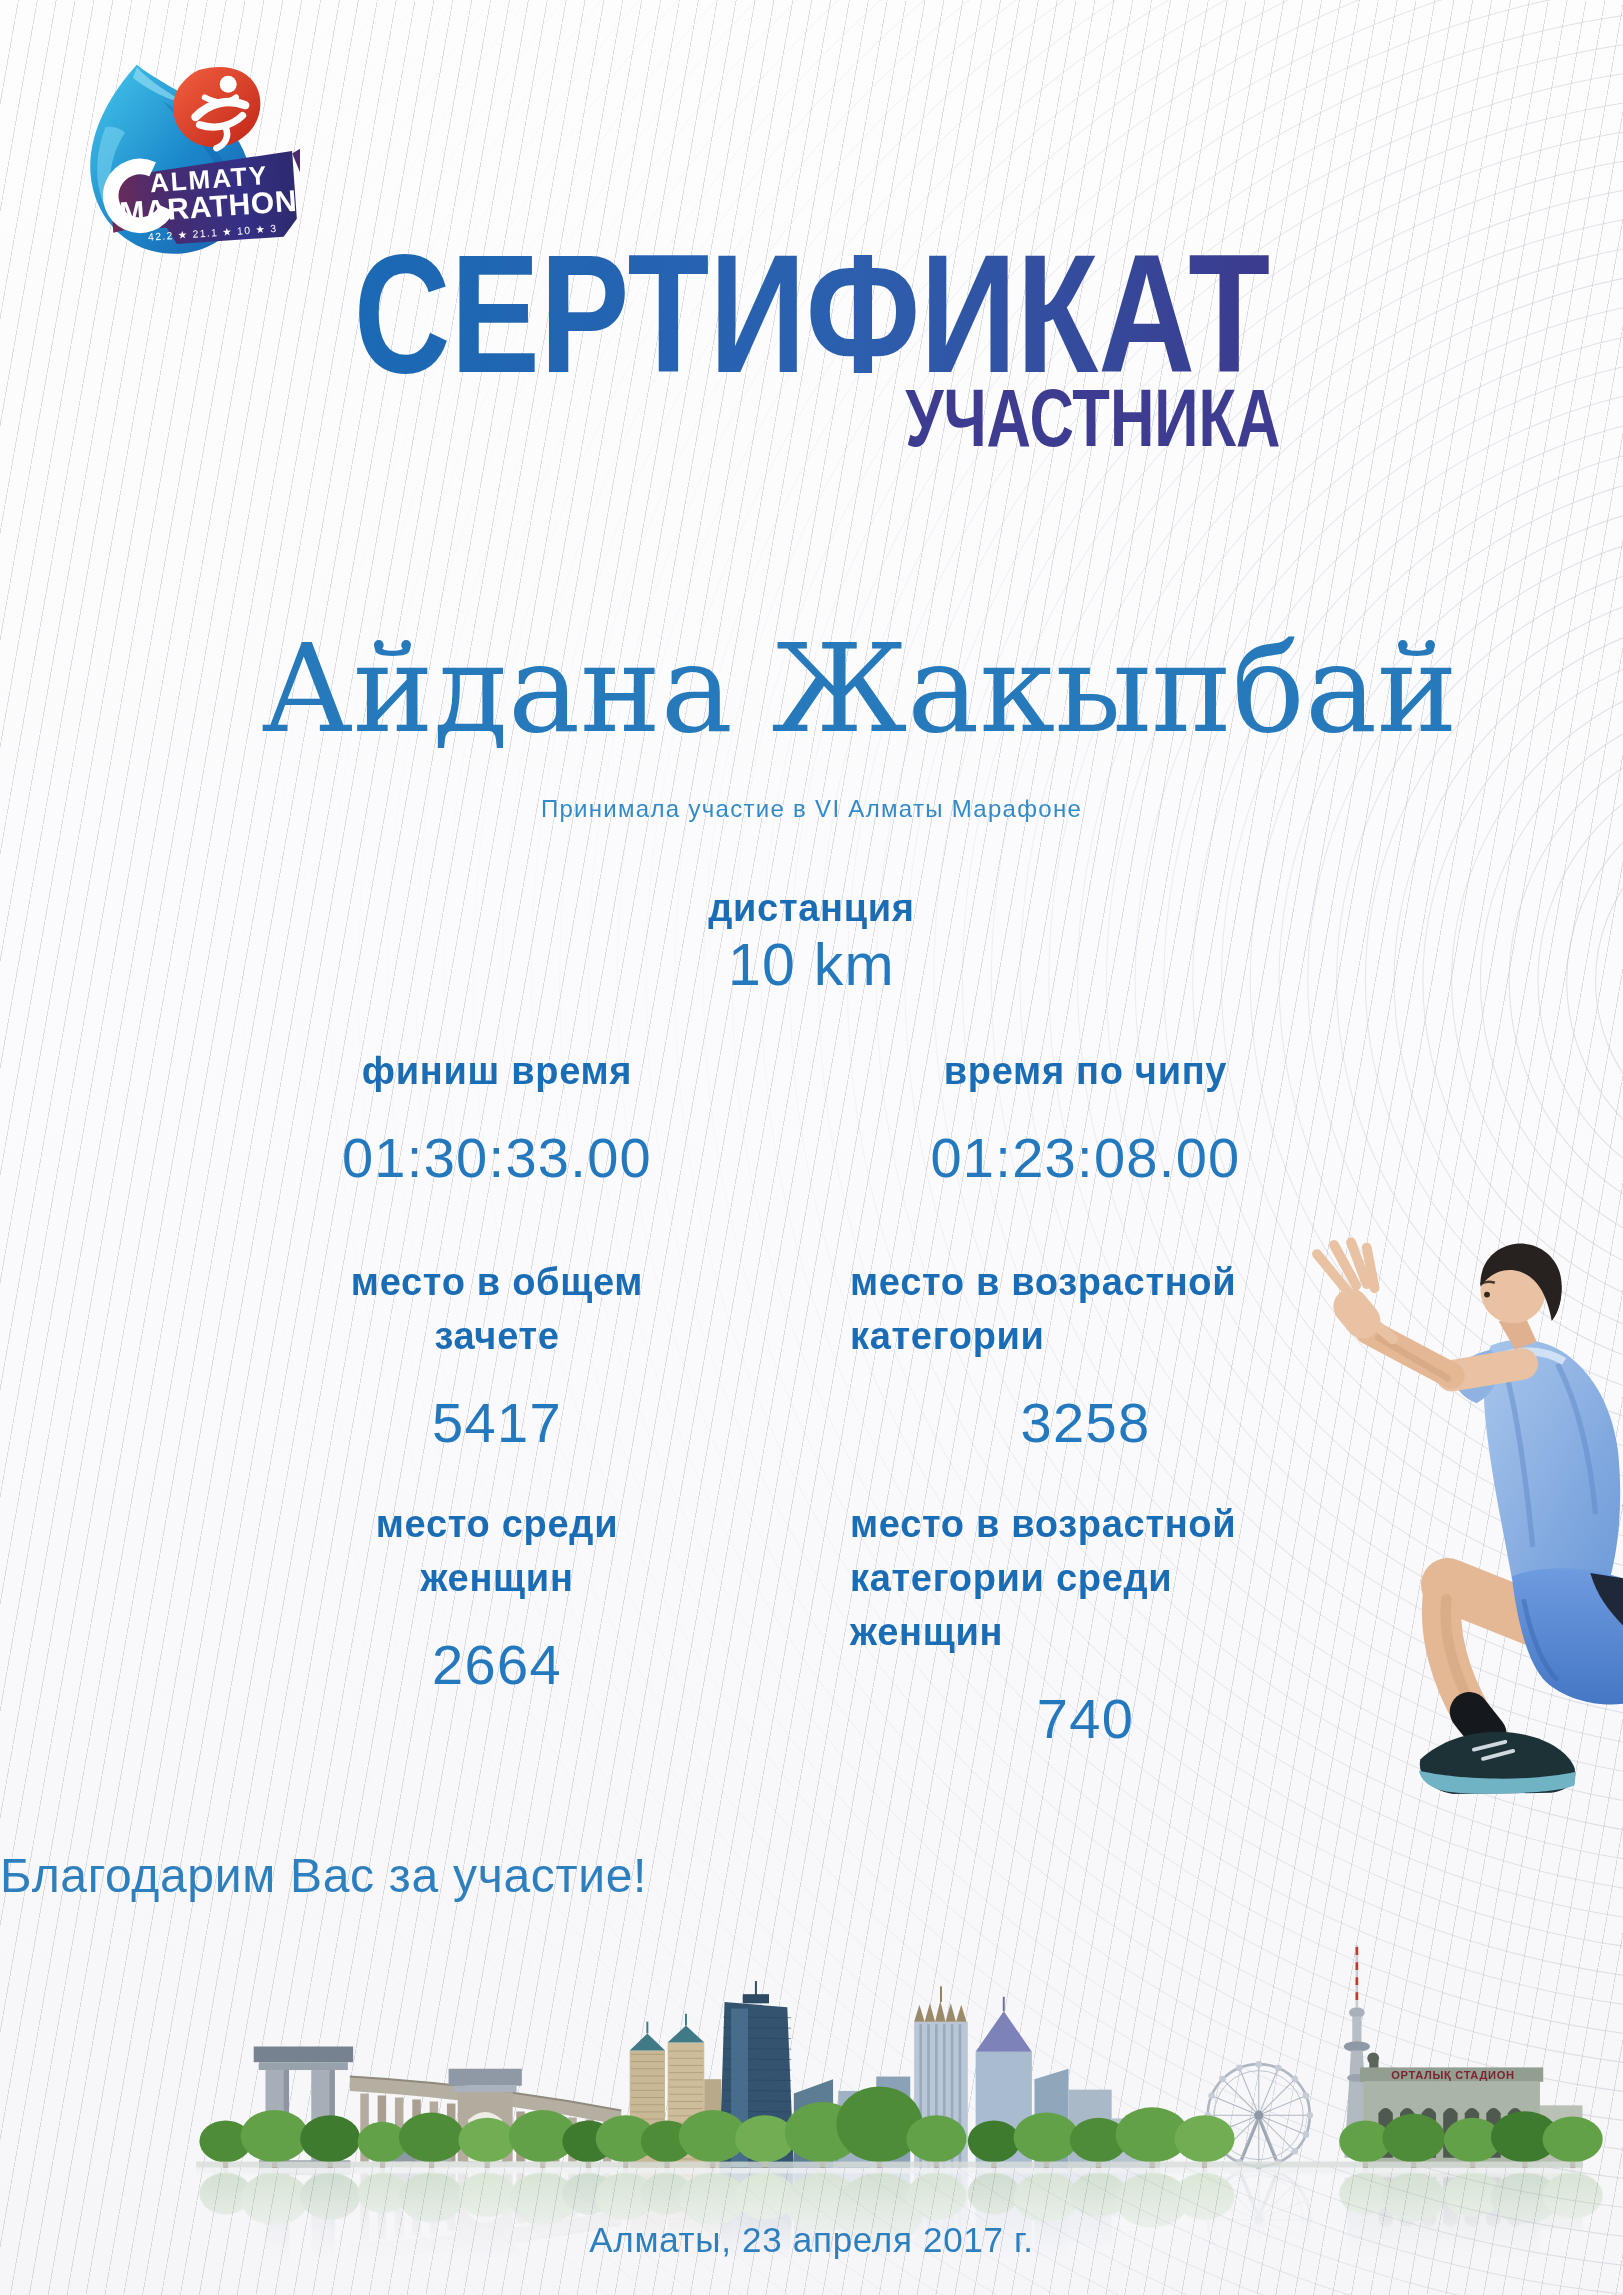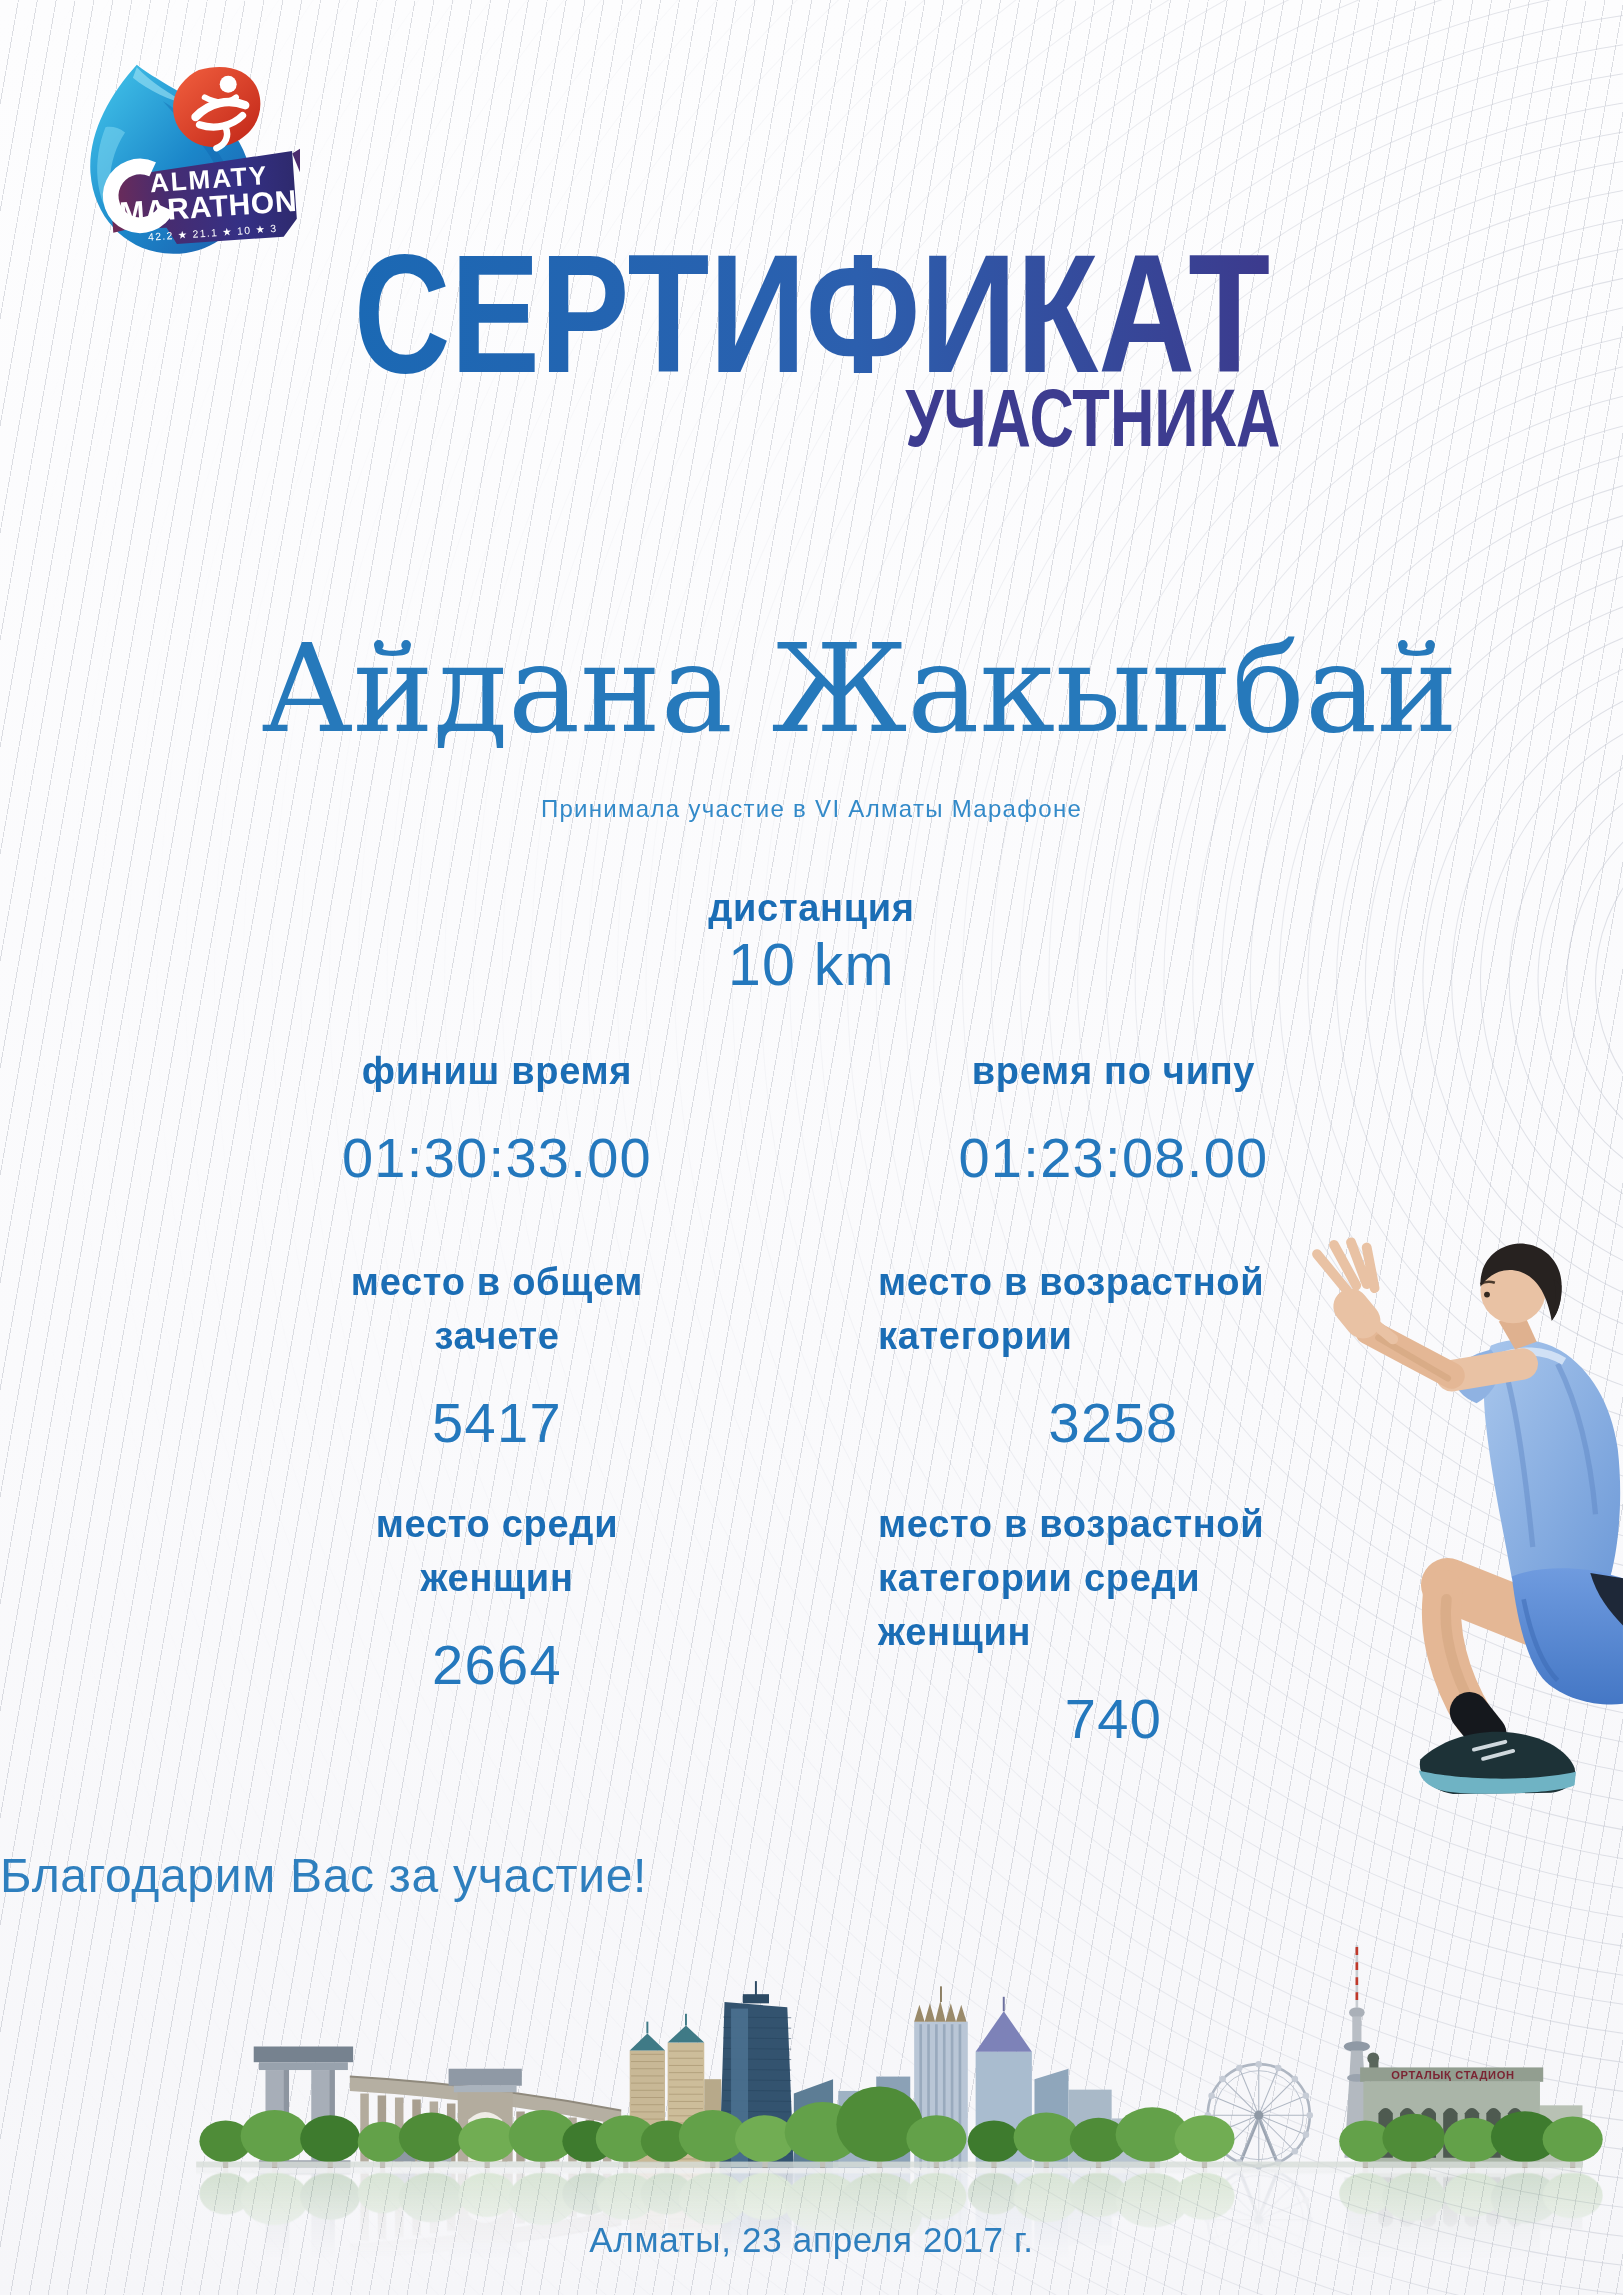"финиш время" .row { gap: 28px -> none }
